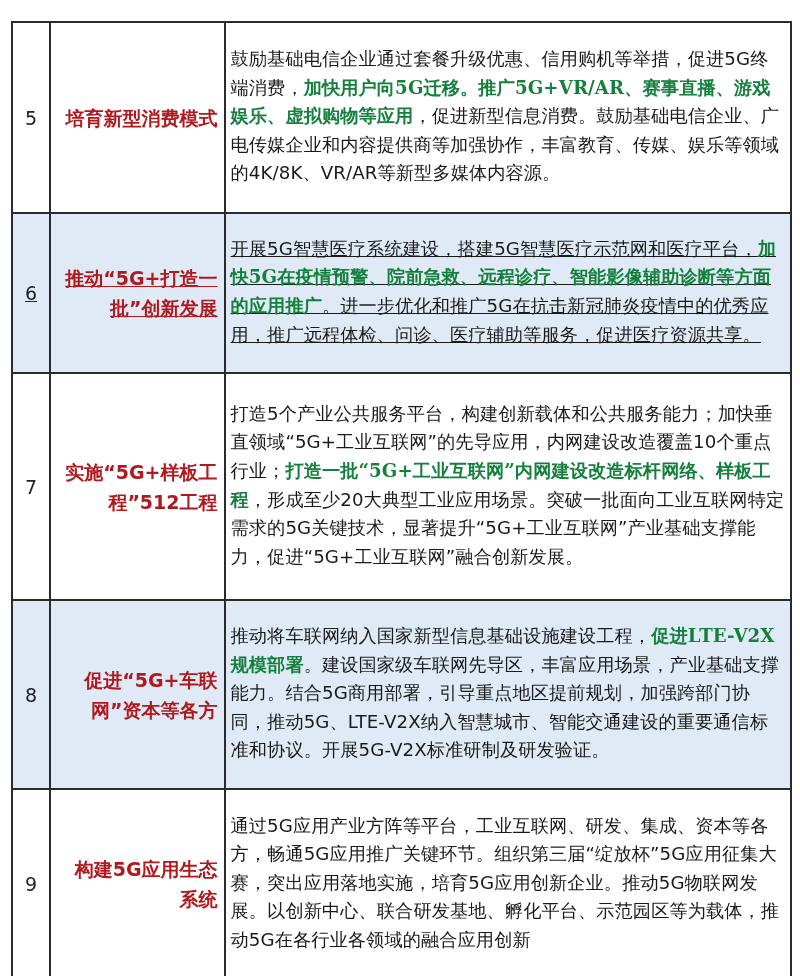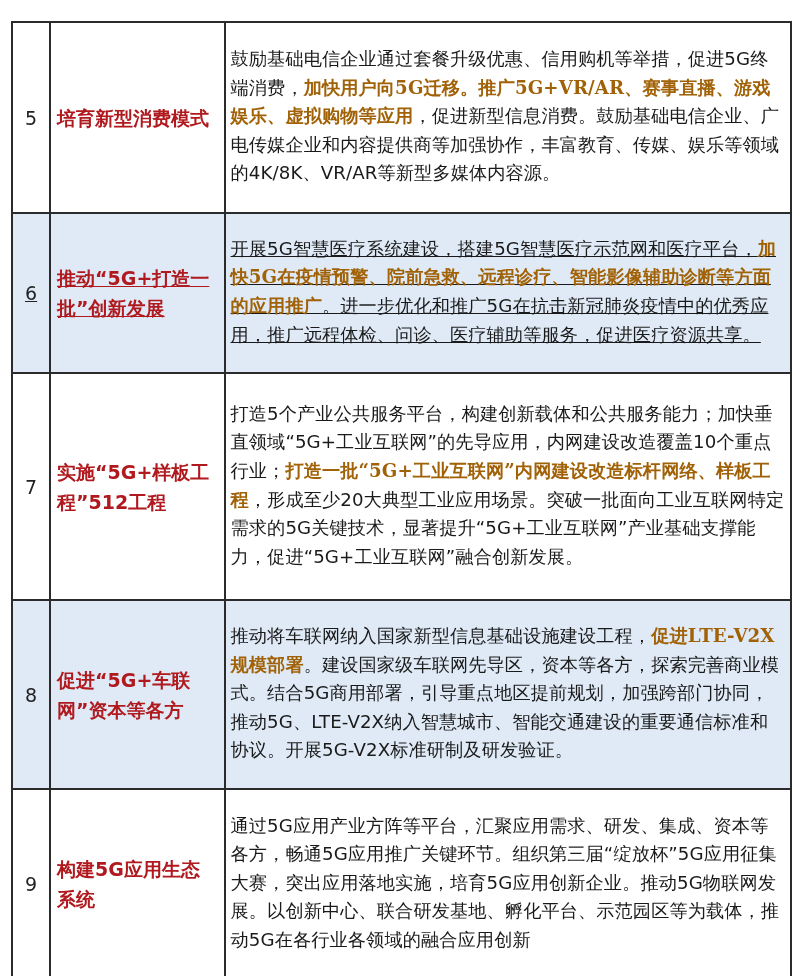"加快用户向5G迁移。推广5G+VR/AR、赛事直播、游戏娱乐、虚拟购物等应用" .hl { color: #a16207 -> #15803d }
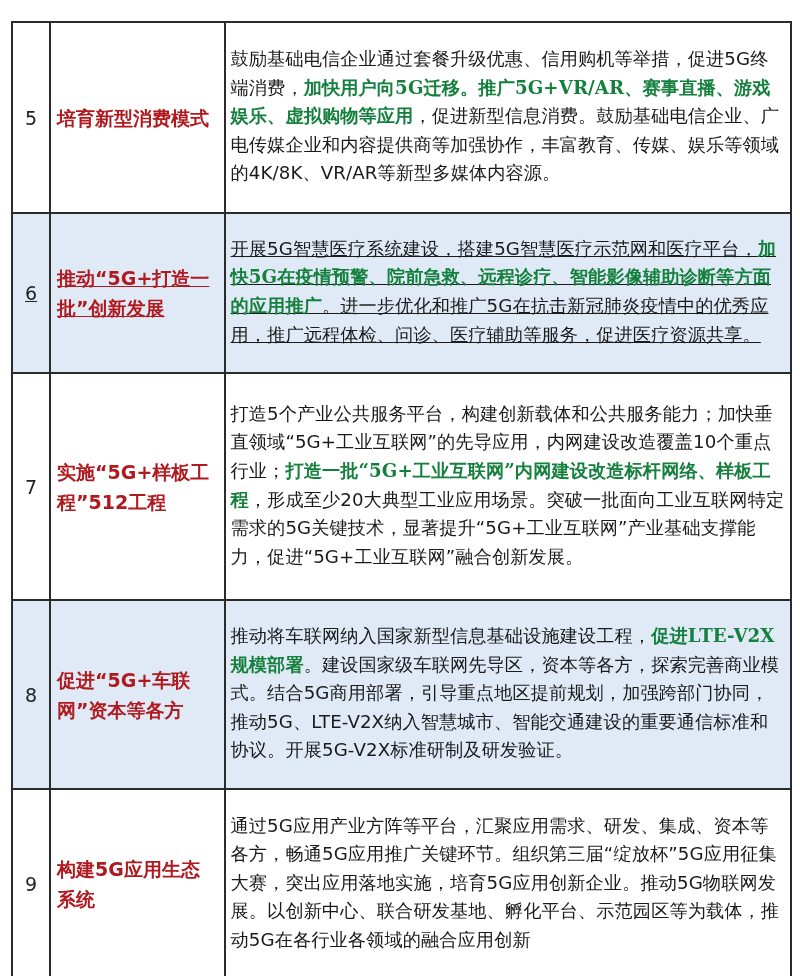"培育新型消费模式" .title { text-align: left -> right }
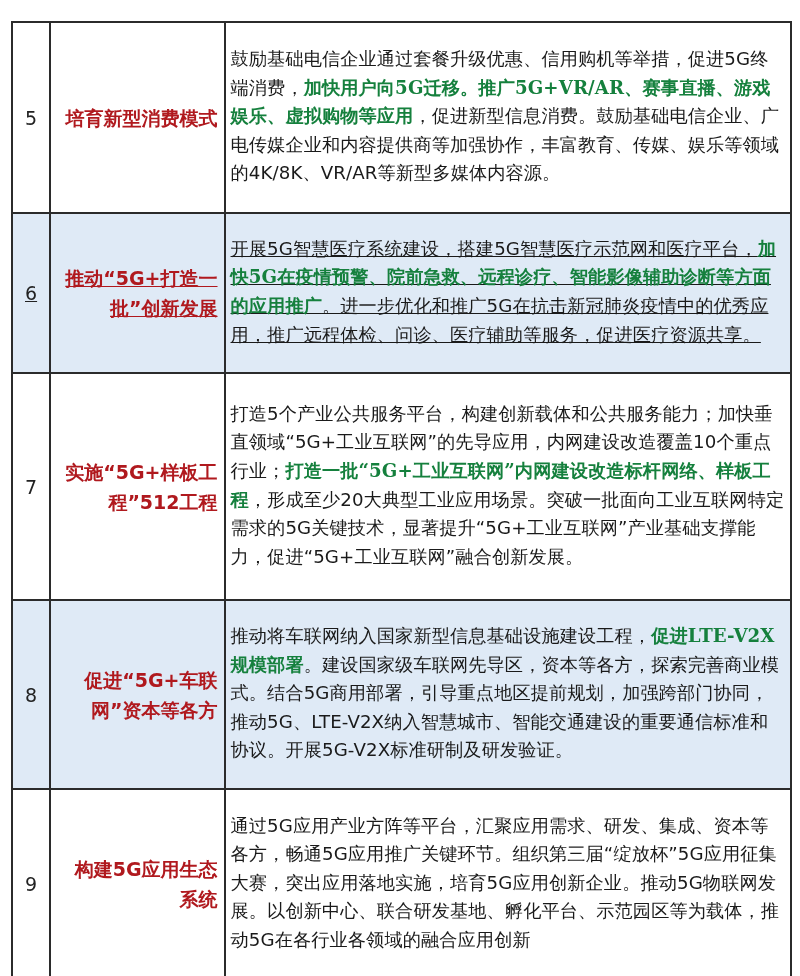"。建设国家级车联网先导区，资本等各方，探索完善商业模式。结合5G商用部署，引导重" span { text: 资本等各方，探索完善商业模式 -> 丰富应用场景，产业基础支撑能力 }
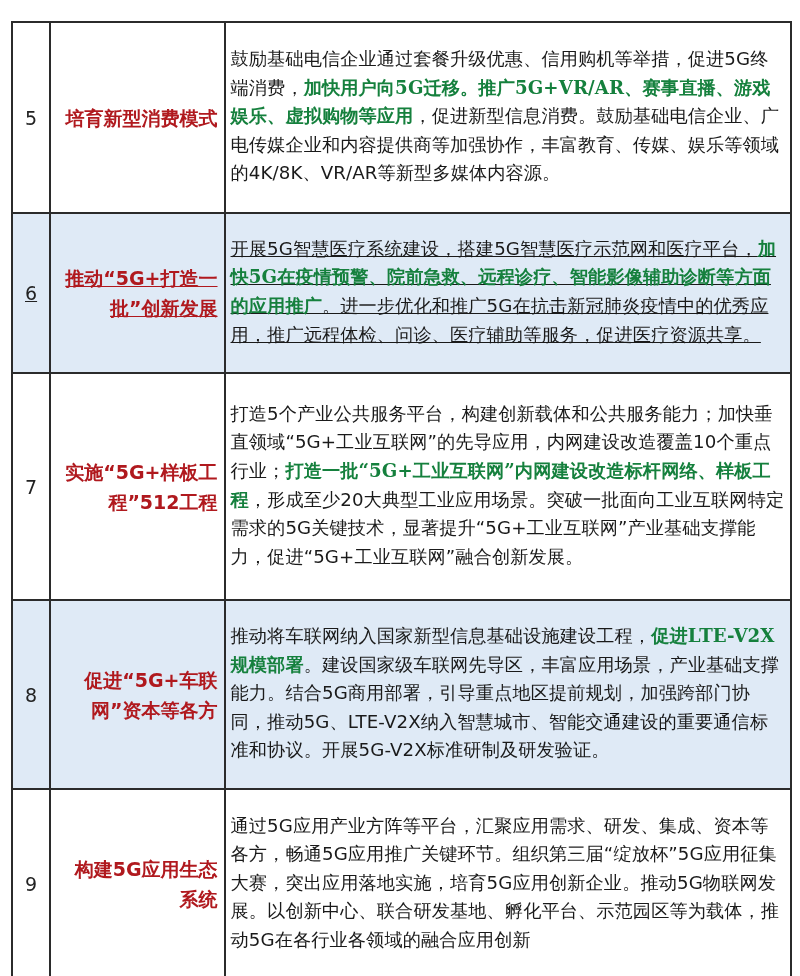"通过5G应用产业方阵等平台，汇聚应用需求、研发、集成、资本等各方，畅通5G应用推" span { text: 汇聚应用需求 -> 工业互联网 }
